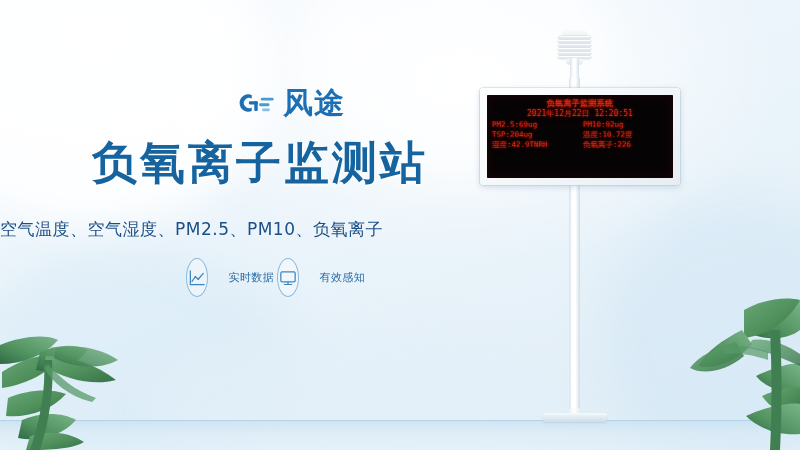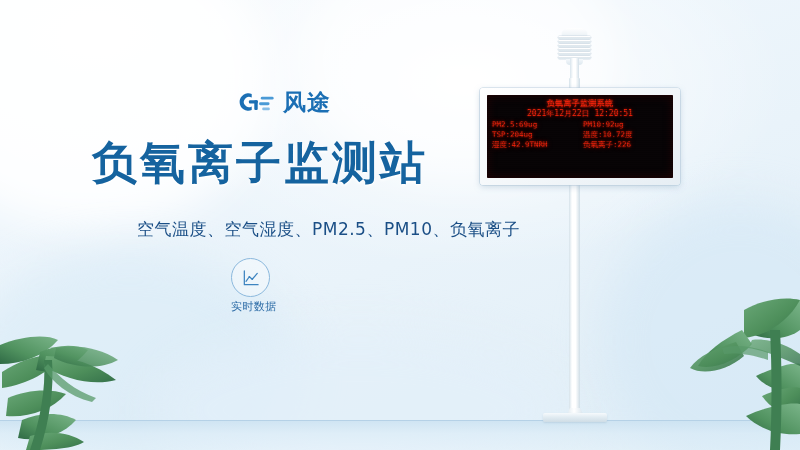"风途" .brand-text { font-size: 23px -> 30px }
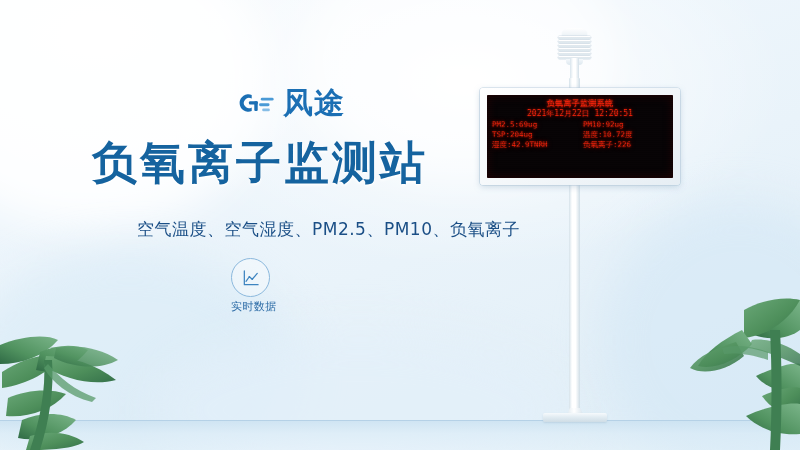"空气温度、空气湿度、PM2.5、PM10、负氧离子" .subline { text-align: right -> left }
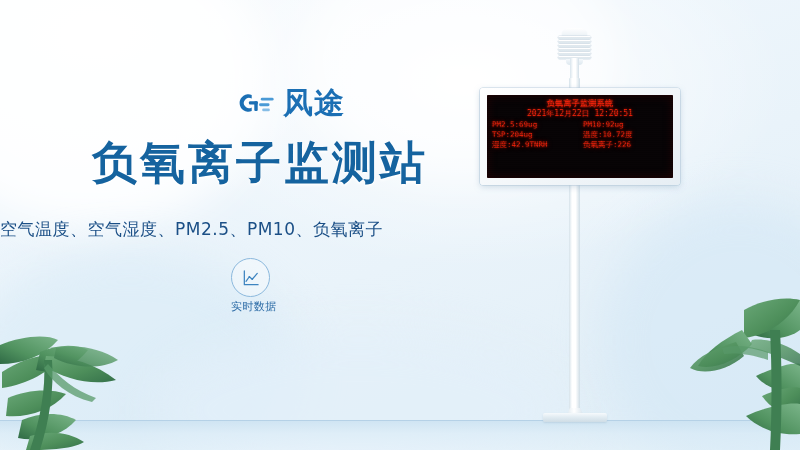"实时数据" .feature { align-items: flex-start -> center; flex-direction: column -> none; gap: 2px -> 21px }
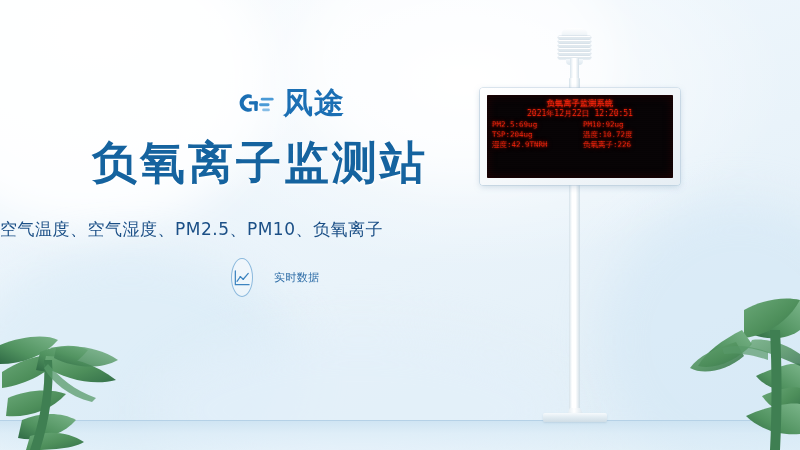"有效感知" div.feature { html: none -> <div> <div> <svg> <rect></rect> <path></path> <path></path> </svg> </div> <span>有效感知</span> </div> }
